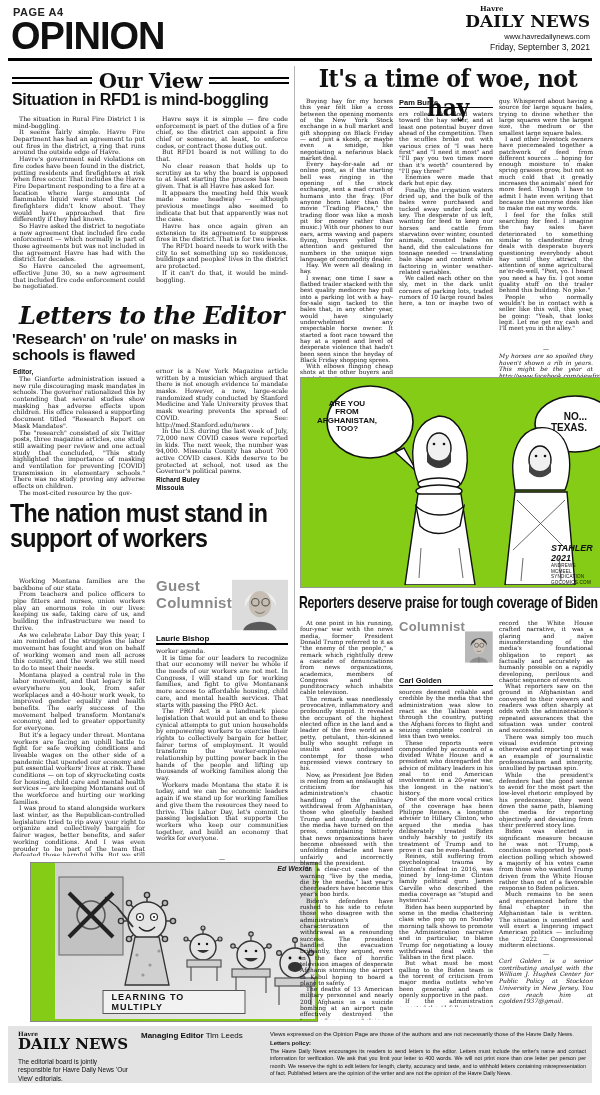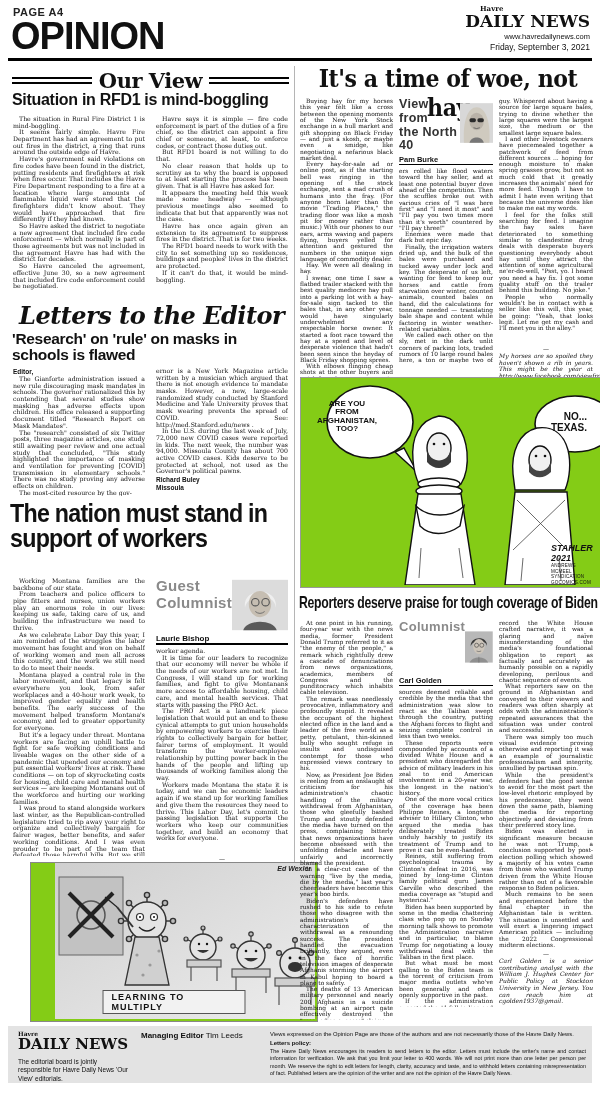"View from" div.byline-box { html: <div> <div>View from the North 40</div> <svg> <rect></rect> <path></path> <ellipse></ellipse> <rect></rect> <rect></rect> <path></path> <path></path> </svg> </div> -> none }
